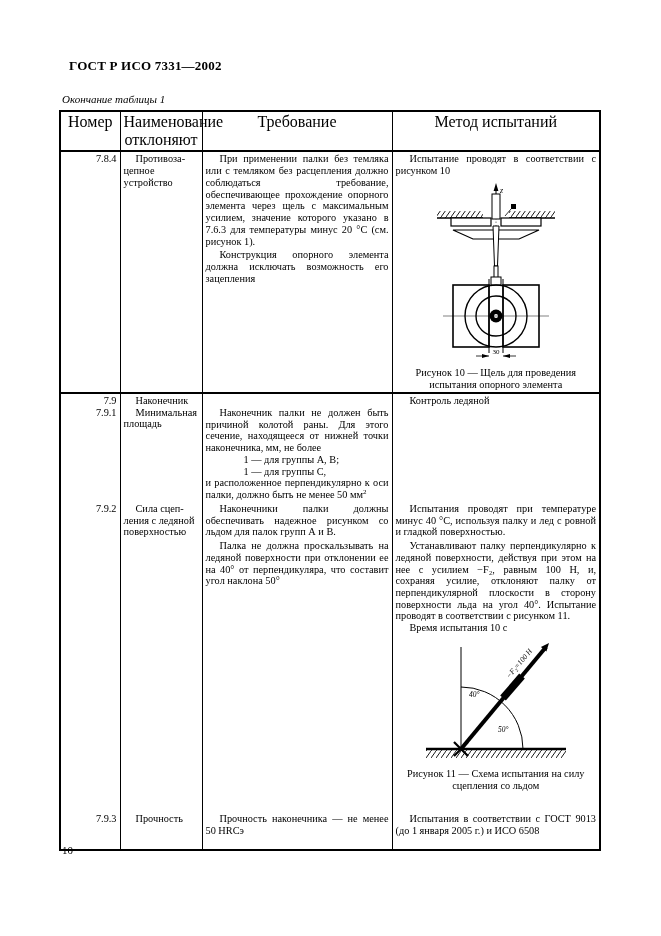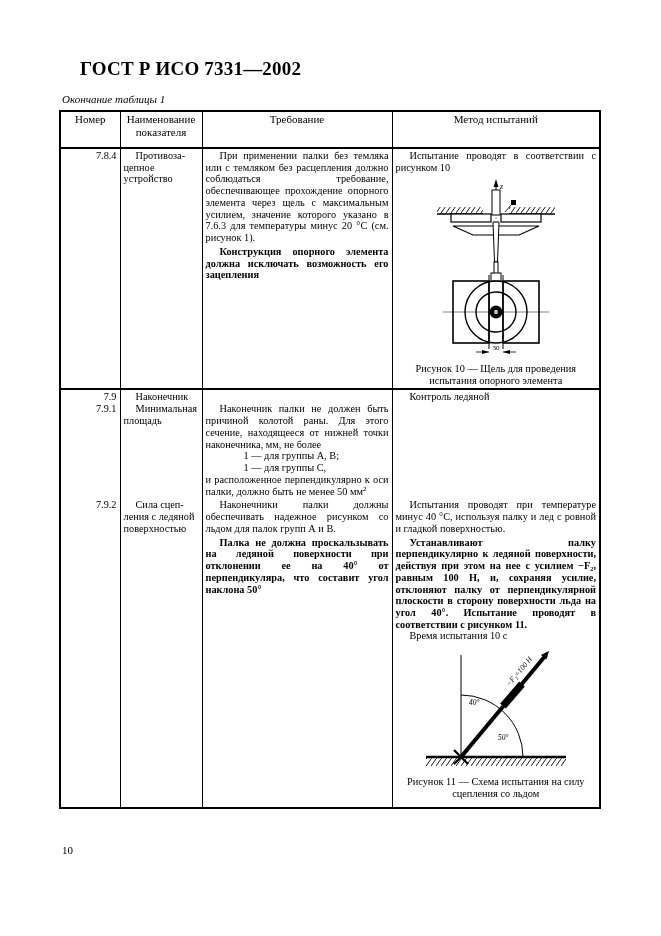"ГОСТ Р ИСО 7331—2002" .doc-header { font-size: 19px -> 13px; left: 80px -> 69px }
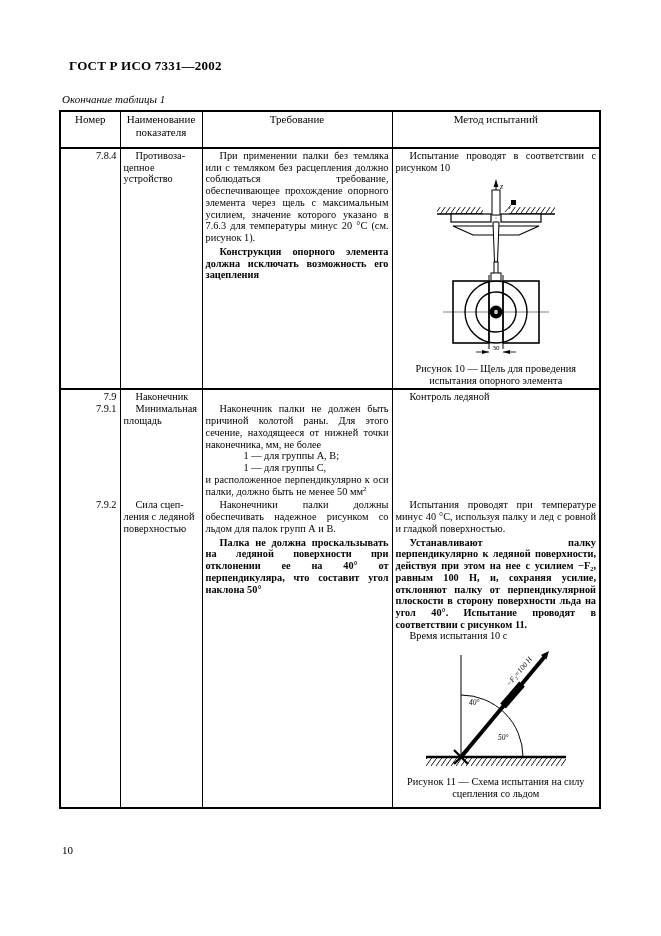"Номер" thead th { font-size: 11px -> 16px }
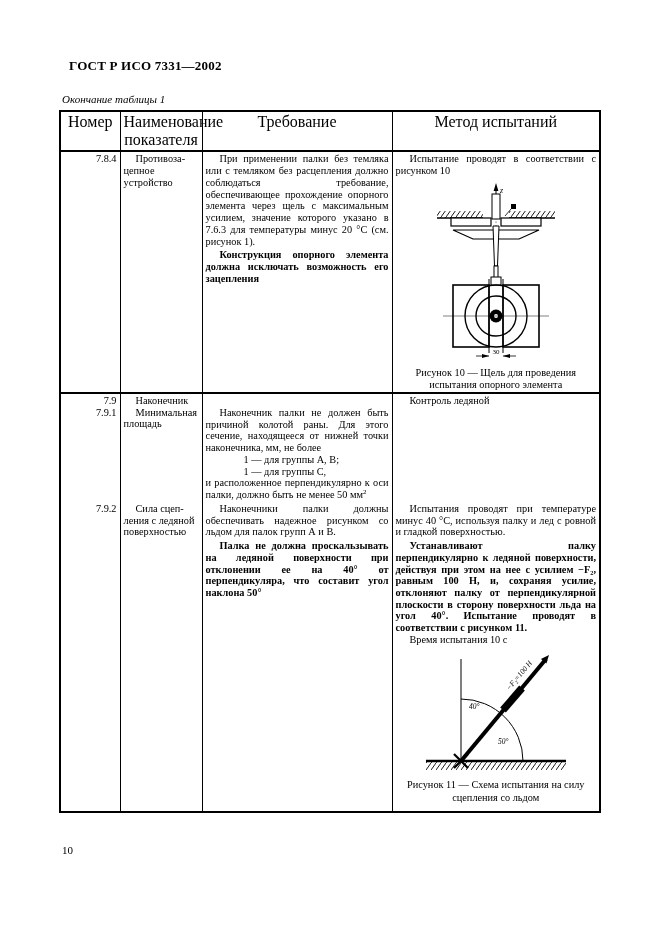"Наименование" th { text: показателя -> отклоняют }
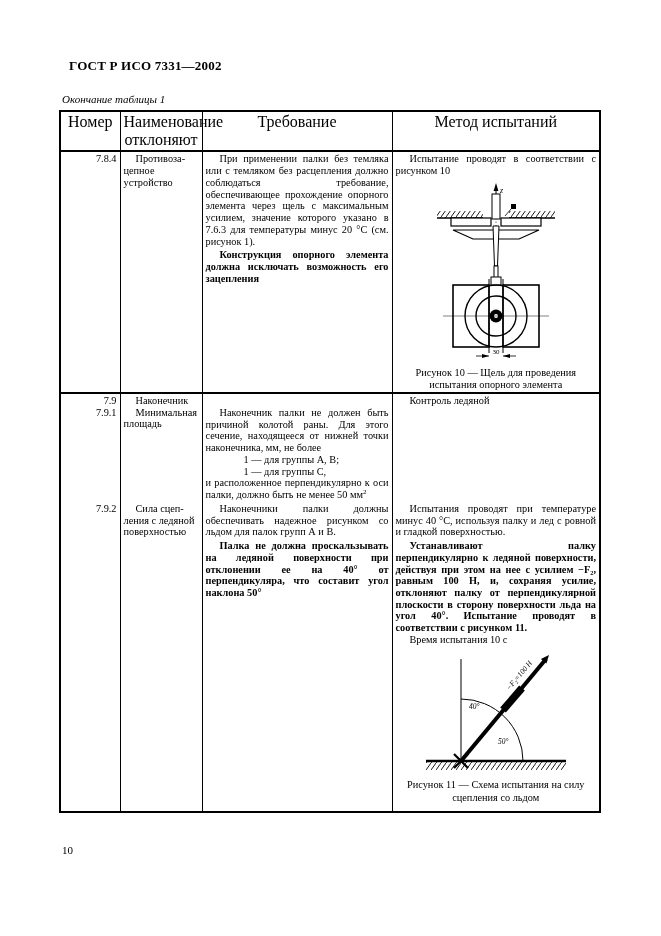"Конструкция опорного элемента должна" p.gap { font-weight: bold -> none }
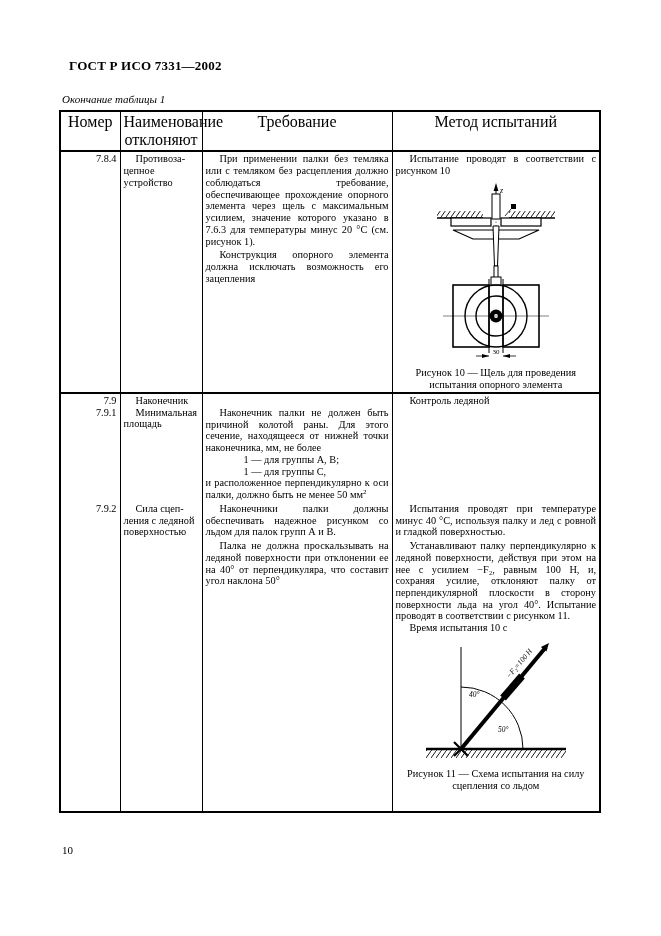"7.9.3" tr { html: none -> <tr> <td>7.9.3</td> <td> <p>Прочность</p> </td> <td> <p>Прочность наконечника — не менее 50 HRCэ</p> </td> <td> <p>Испытания в соответствии с ГОСТ 9013 (до 1 января 2005 г.) и ИСО 6508</p> </td> </tr> }
